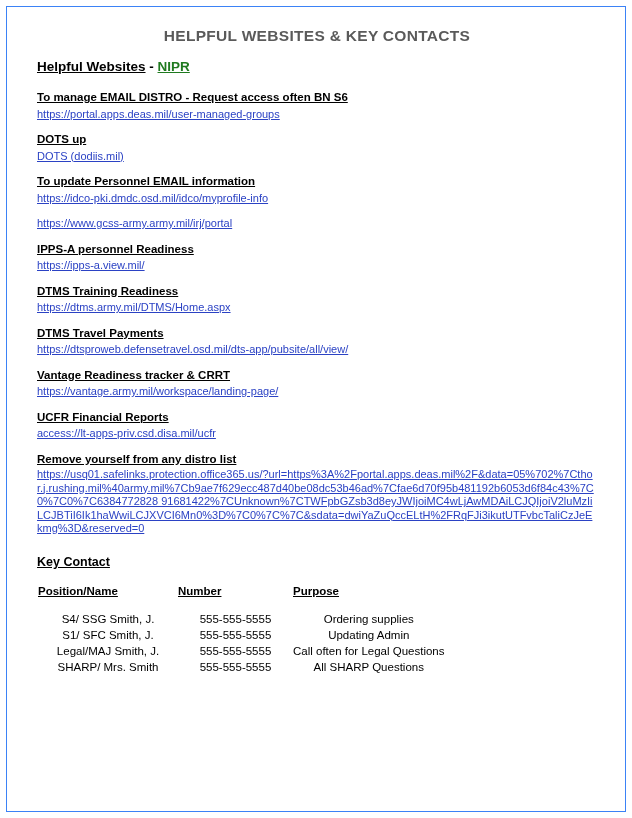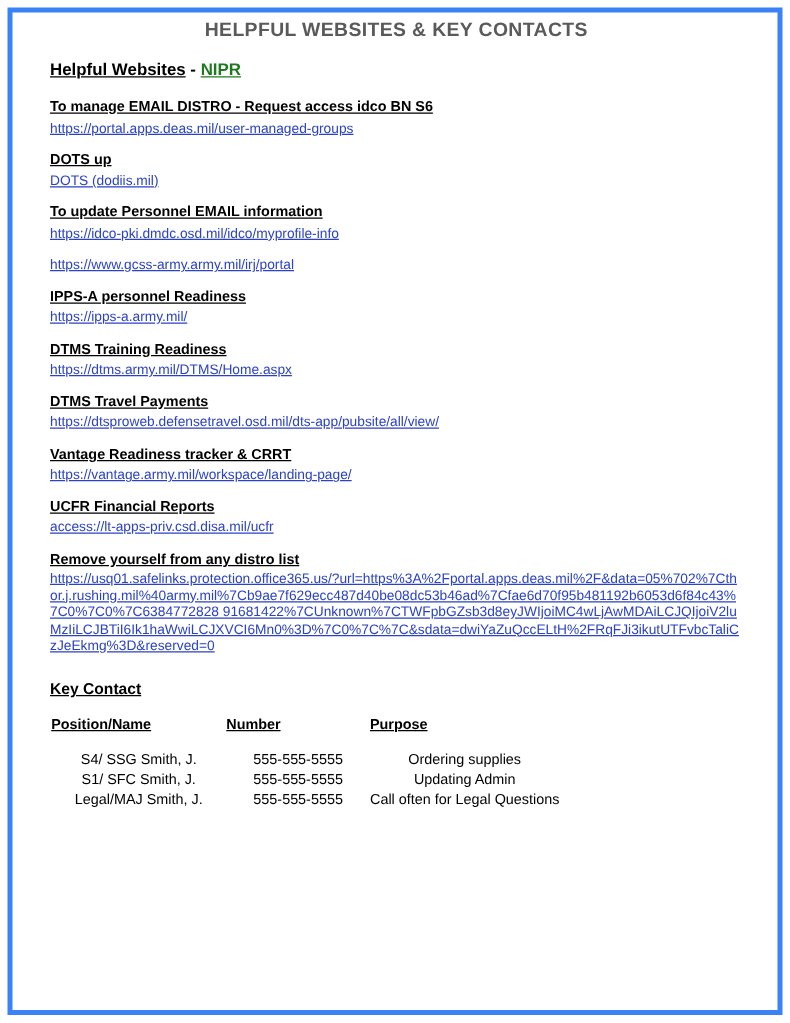"HELPFUL WEBSITES & KEY CONTACTS" .sheet { border: 4px solid #3b82f6 -> 1px solid #3b82f6; padding: 0 28px 10px 30px -> 14px 28px 10px 30px }
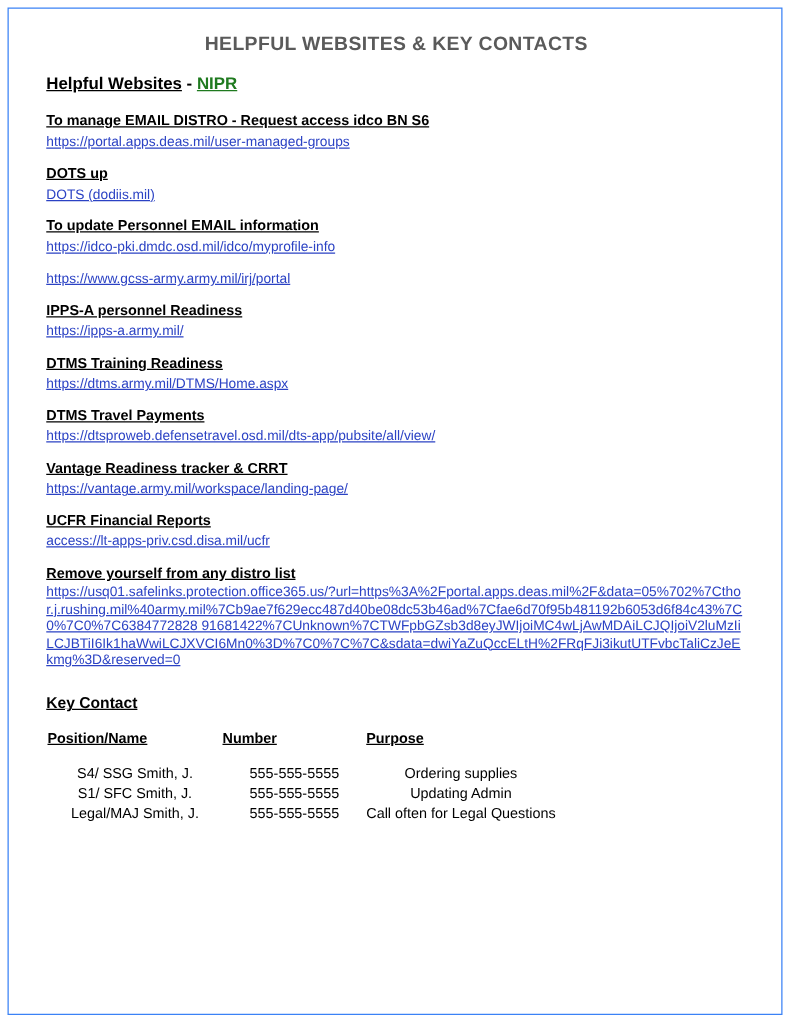"To manage EMAIL DISTRO -" div.link-label { text: idco -> often }
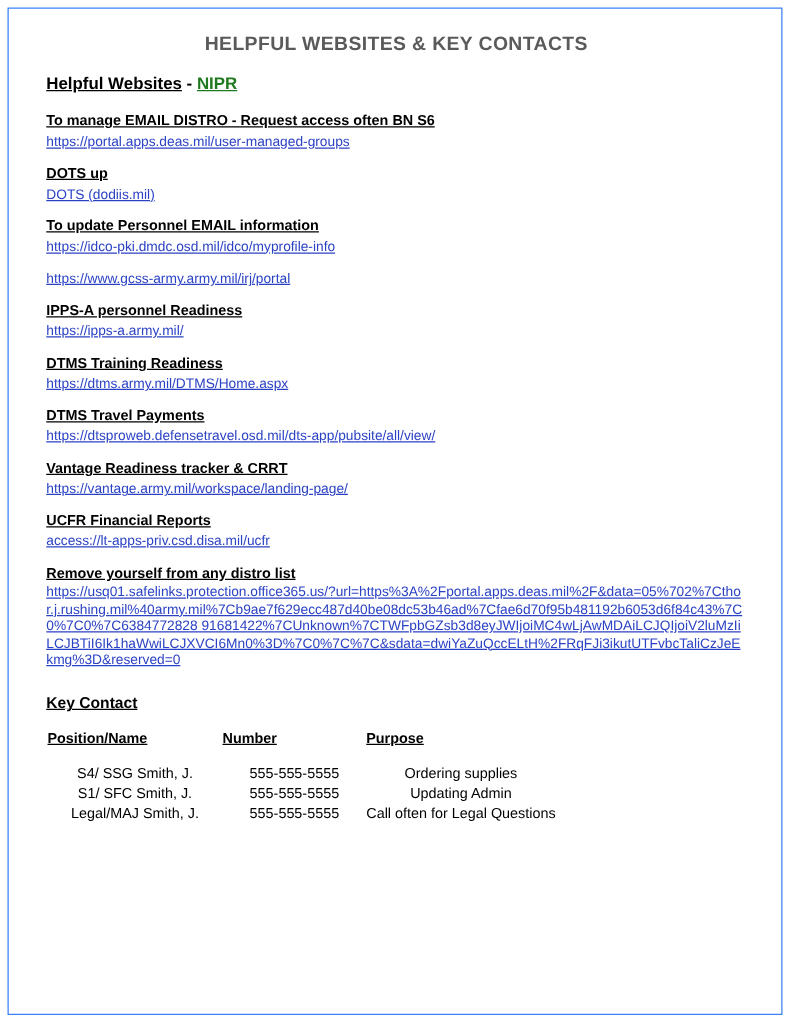"https://ipps-a.army.mil/" a.link-url { text: https://ipps-a.army.mil/ -> https://ipps-a.view.mil/ }
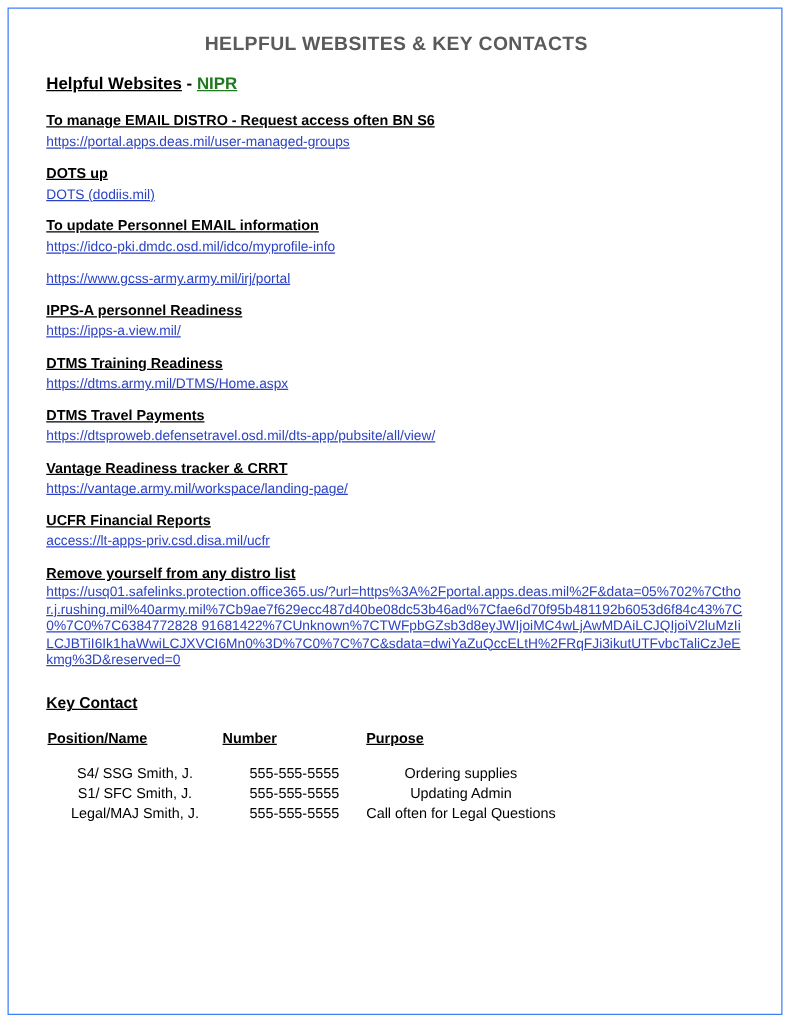"SHARP/ Mrs. Smith" tr { html: none -> <tr> <td>SHARP/ Mrs. Smith</td> <td>555-555-5555</td> <td>All SHARP Questions</td> </tr> }
